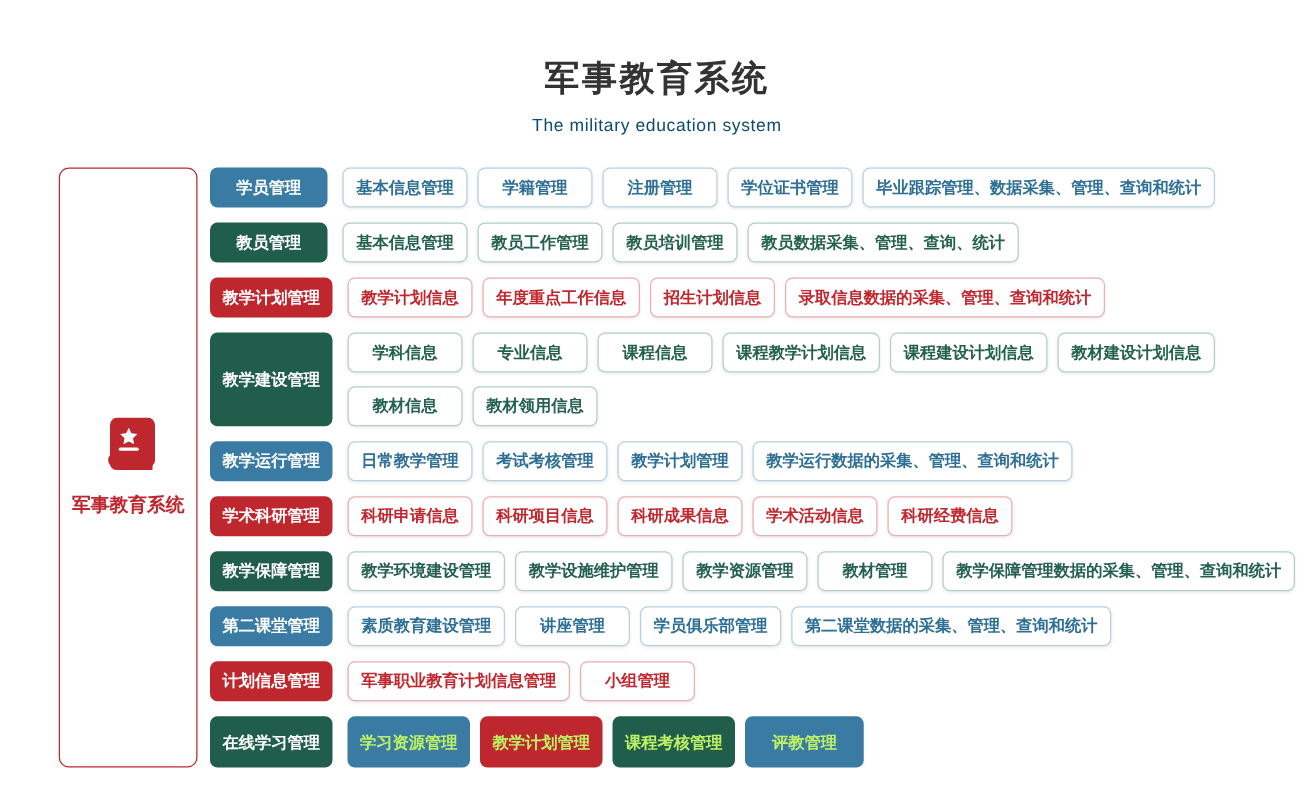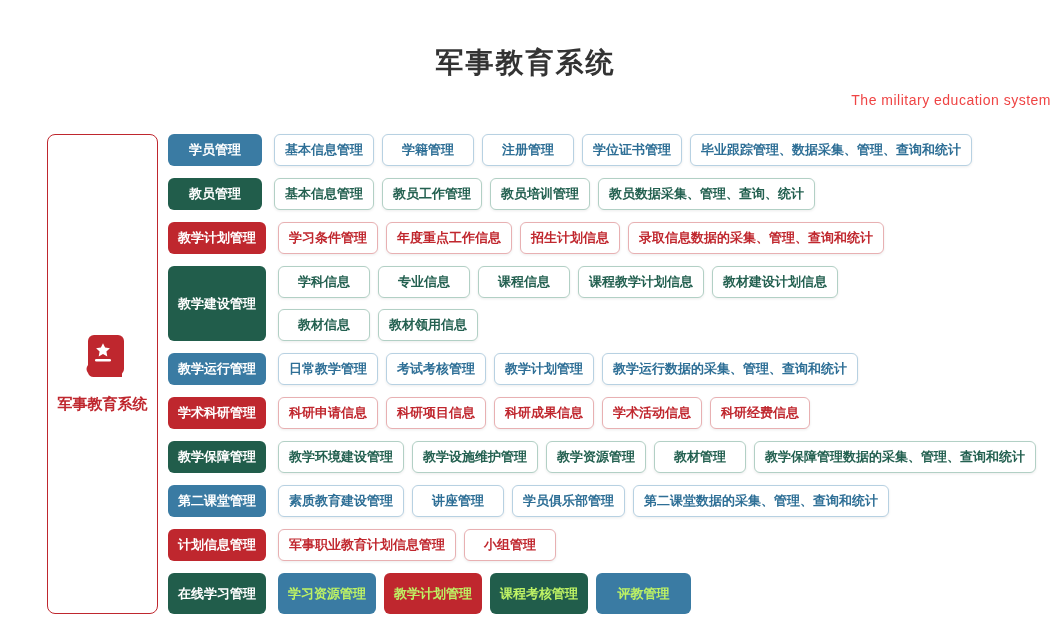"The military education system" .subtitle { color: #ef4444 -> #0c4a6e; text-align: right -> none }
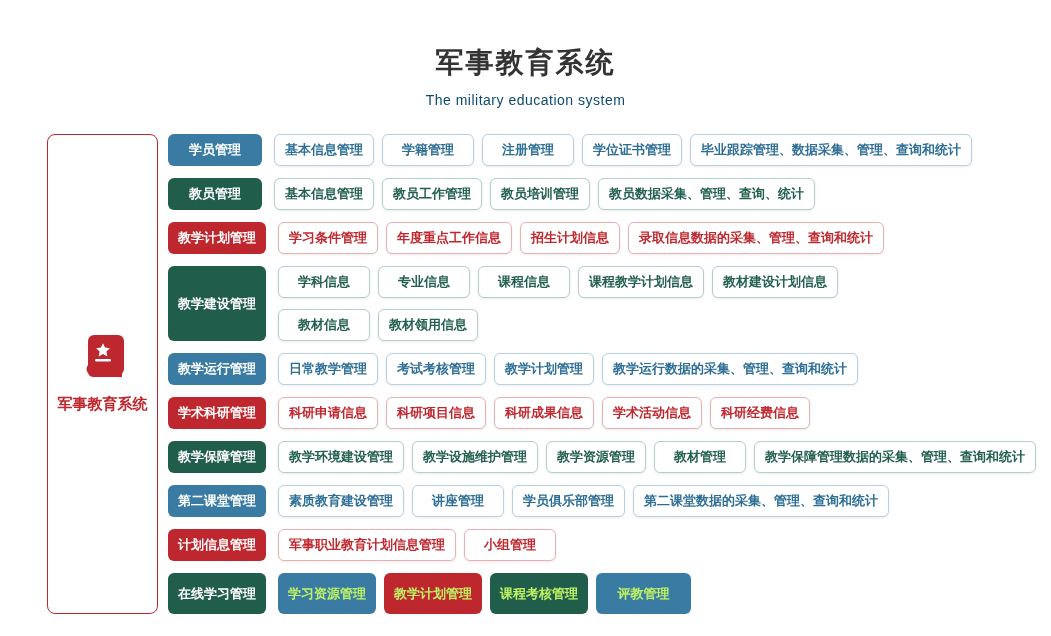"学习条件管理" div.box { text: 学习条件管理 -> 教学计划信息 }
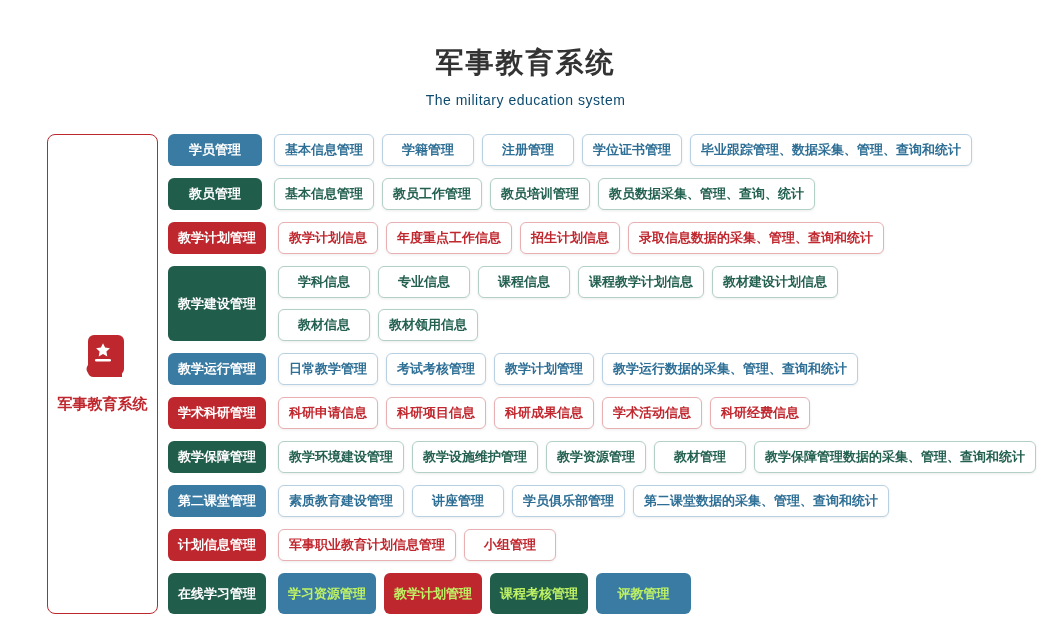"课程建设计划信息" div.box { html: none -> <div>课程建设计划信息</div> }
